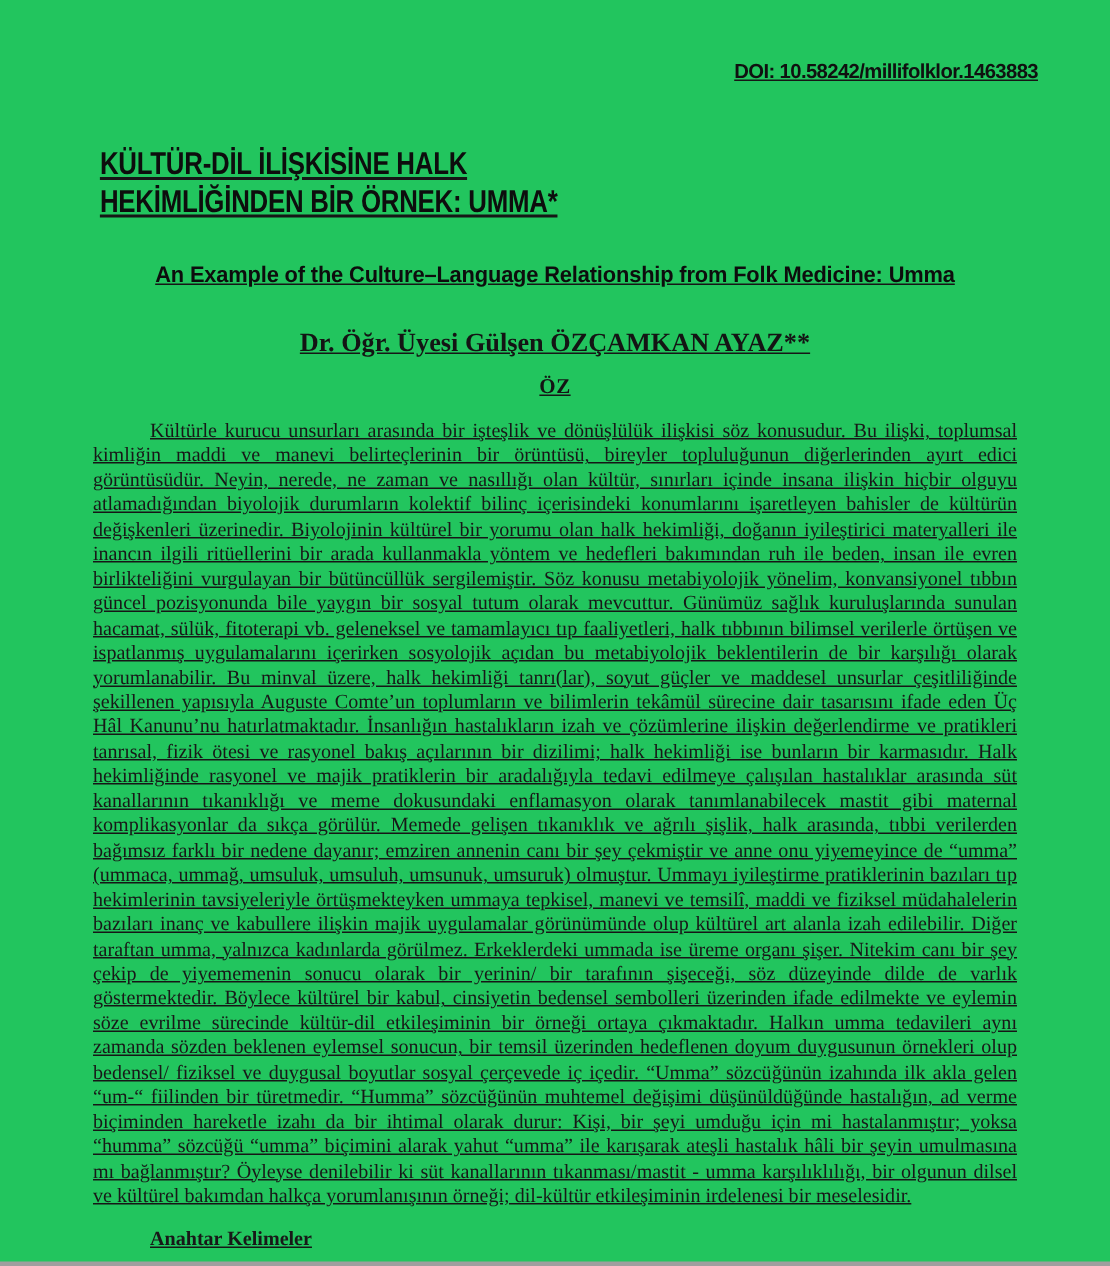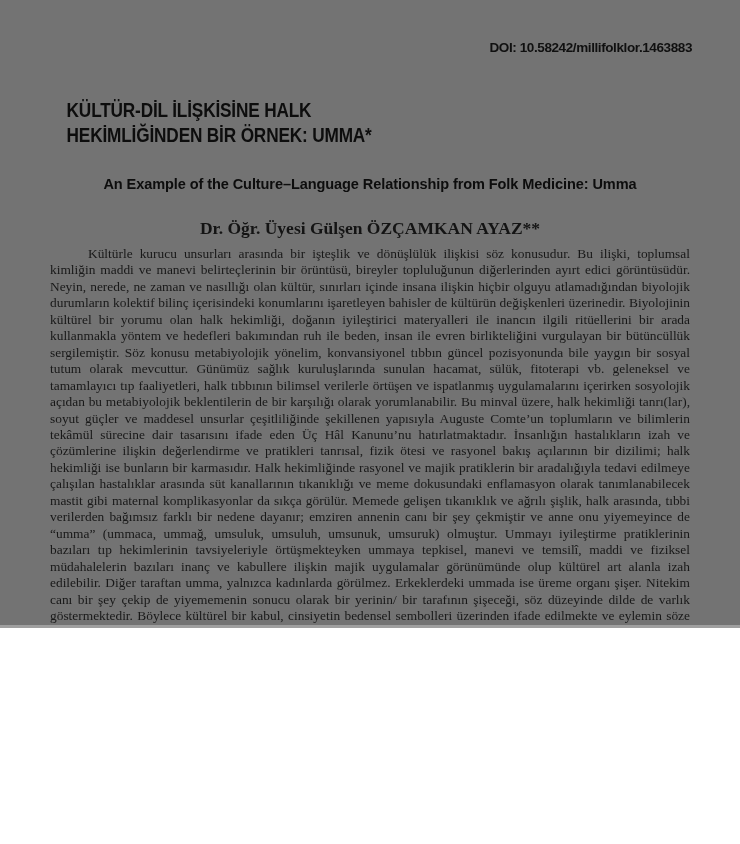"DOI: 10.58242/millifolklor.1463883" .page { background: #737373 -> #22c55e; height: 628px -> 844px; text-decoration: none -> underline }
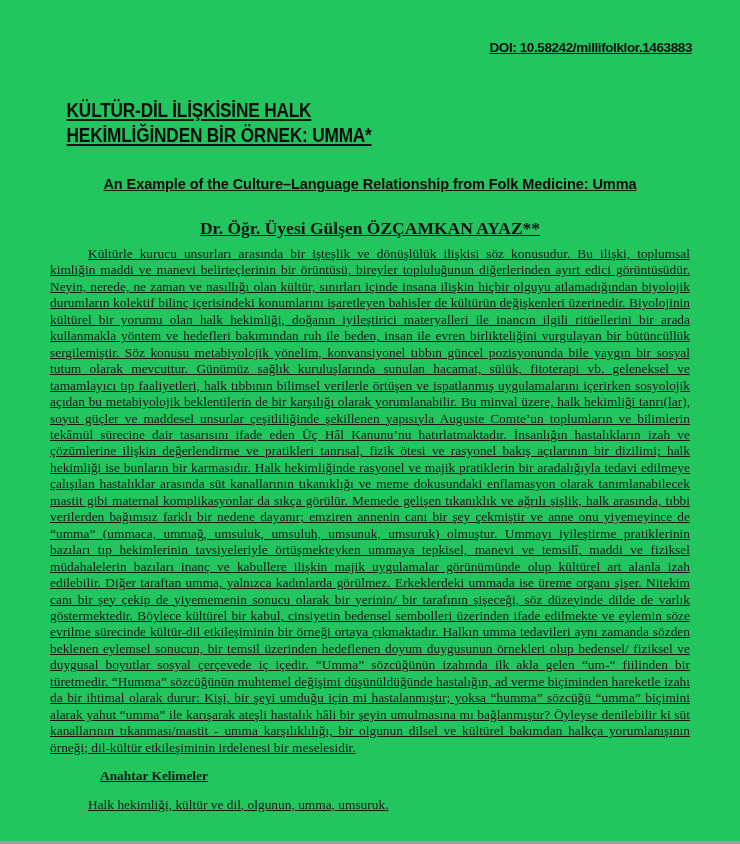"ÖZ" div.abstract-heading { html: none -> <div>ÖZ</div> }
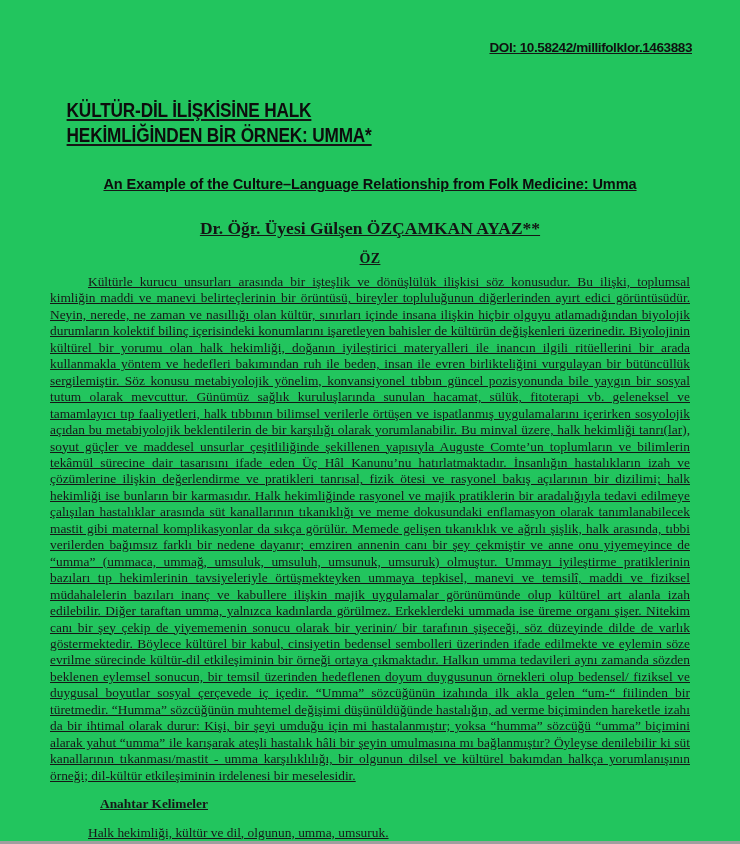"Kültürle kurucu unsurları arasında bir" .abstract-body p.abstract { margin: 0 -> 12px }
